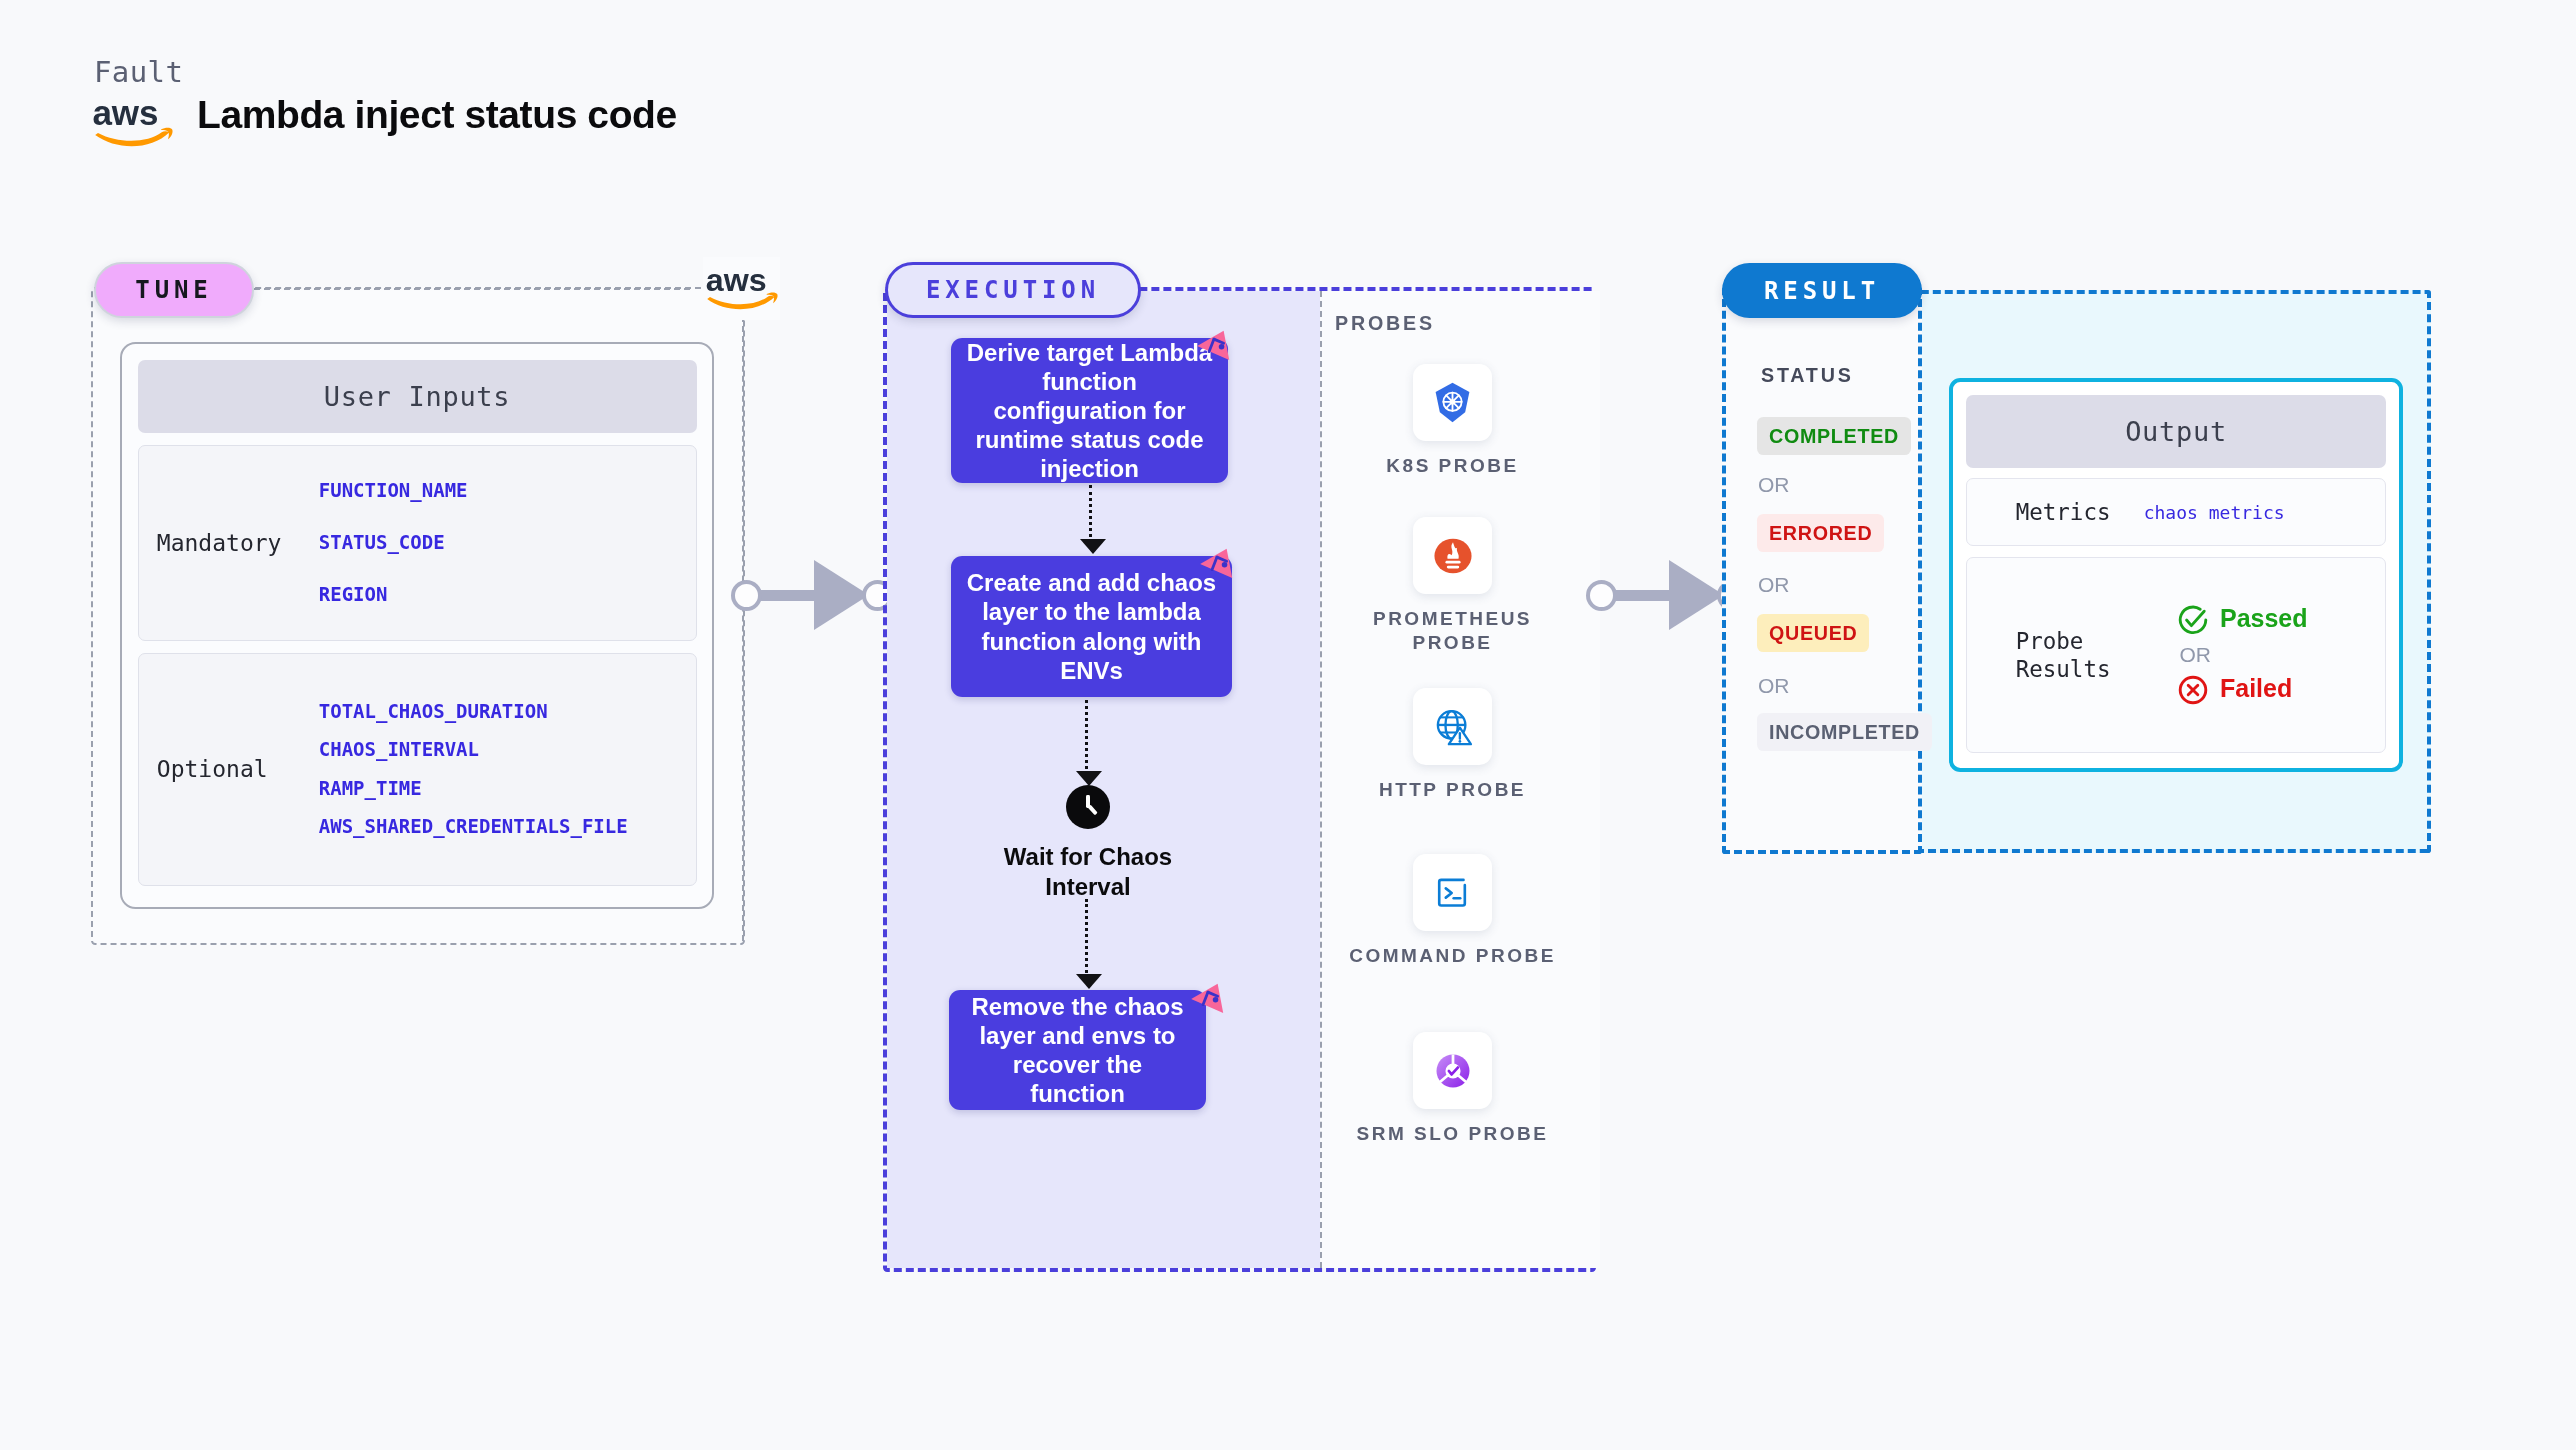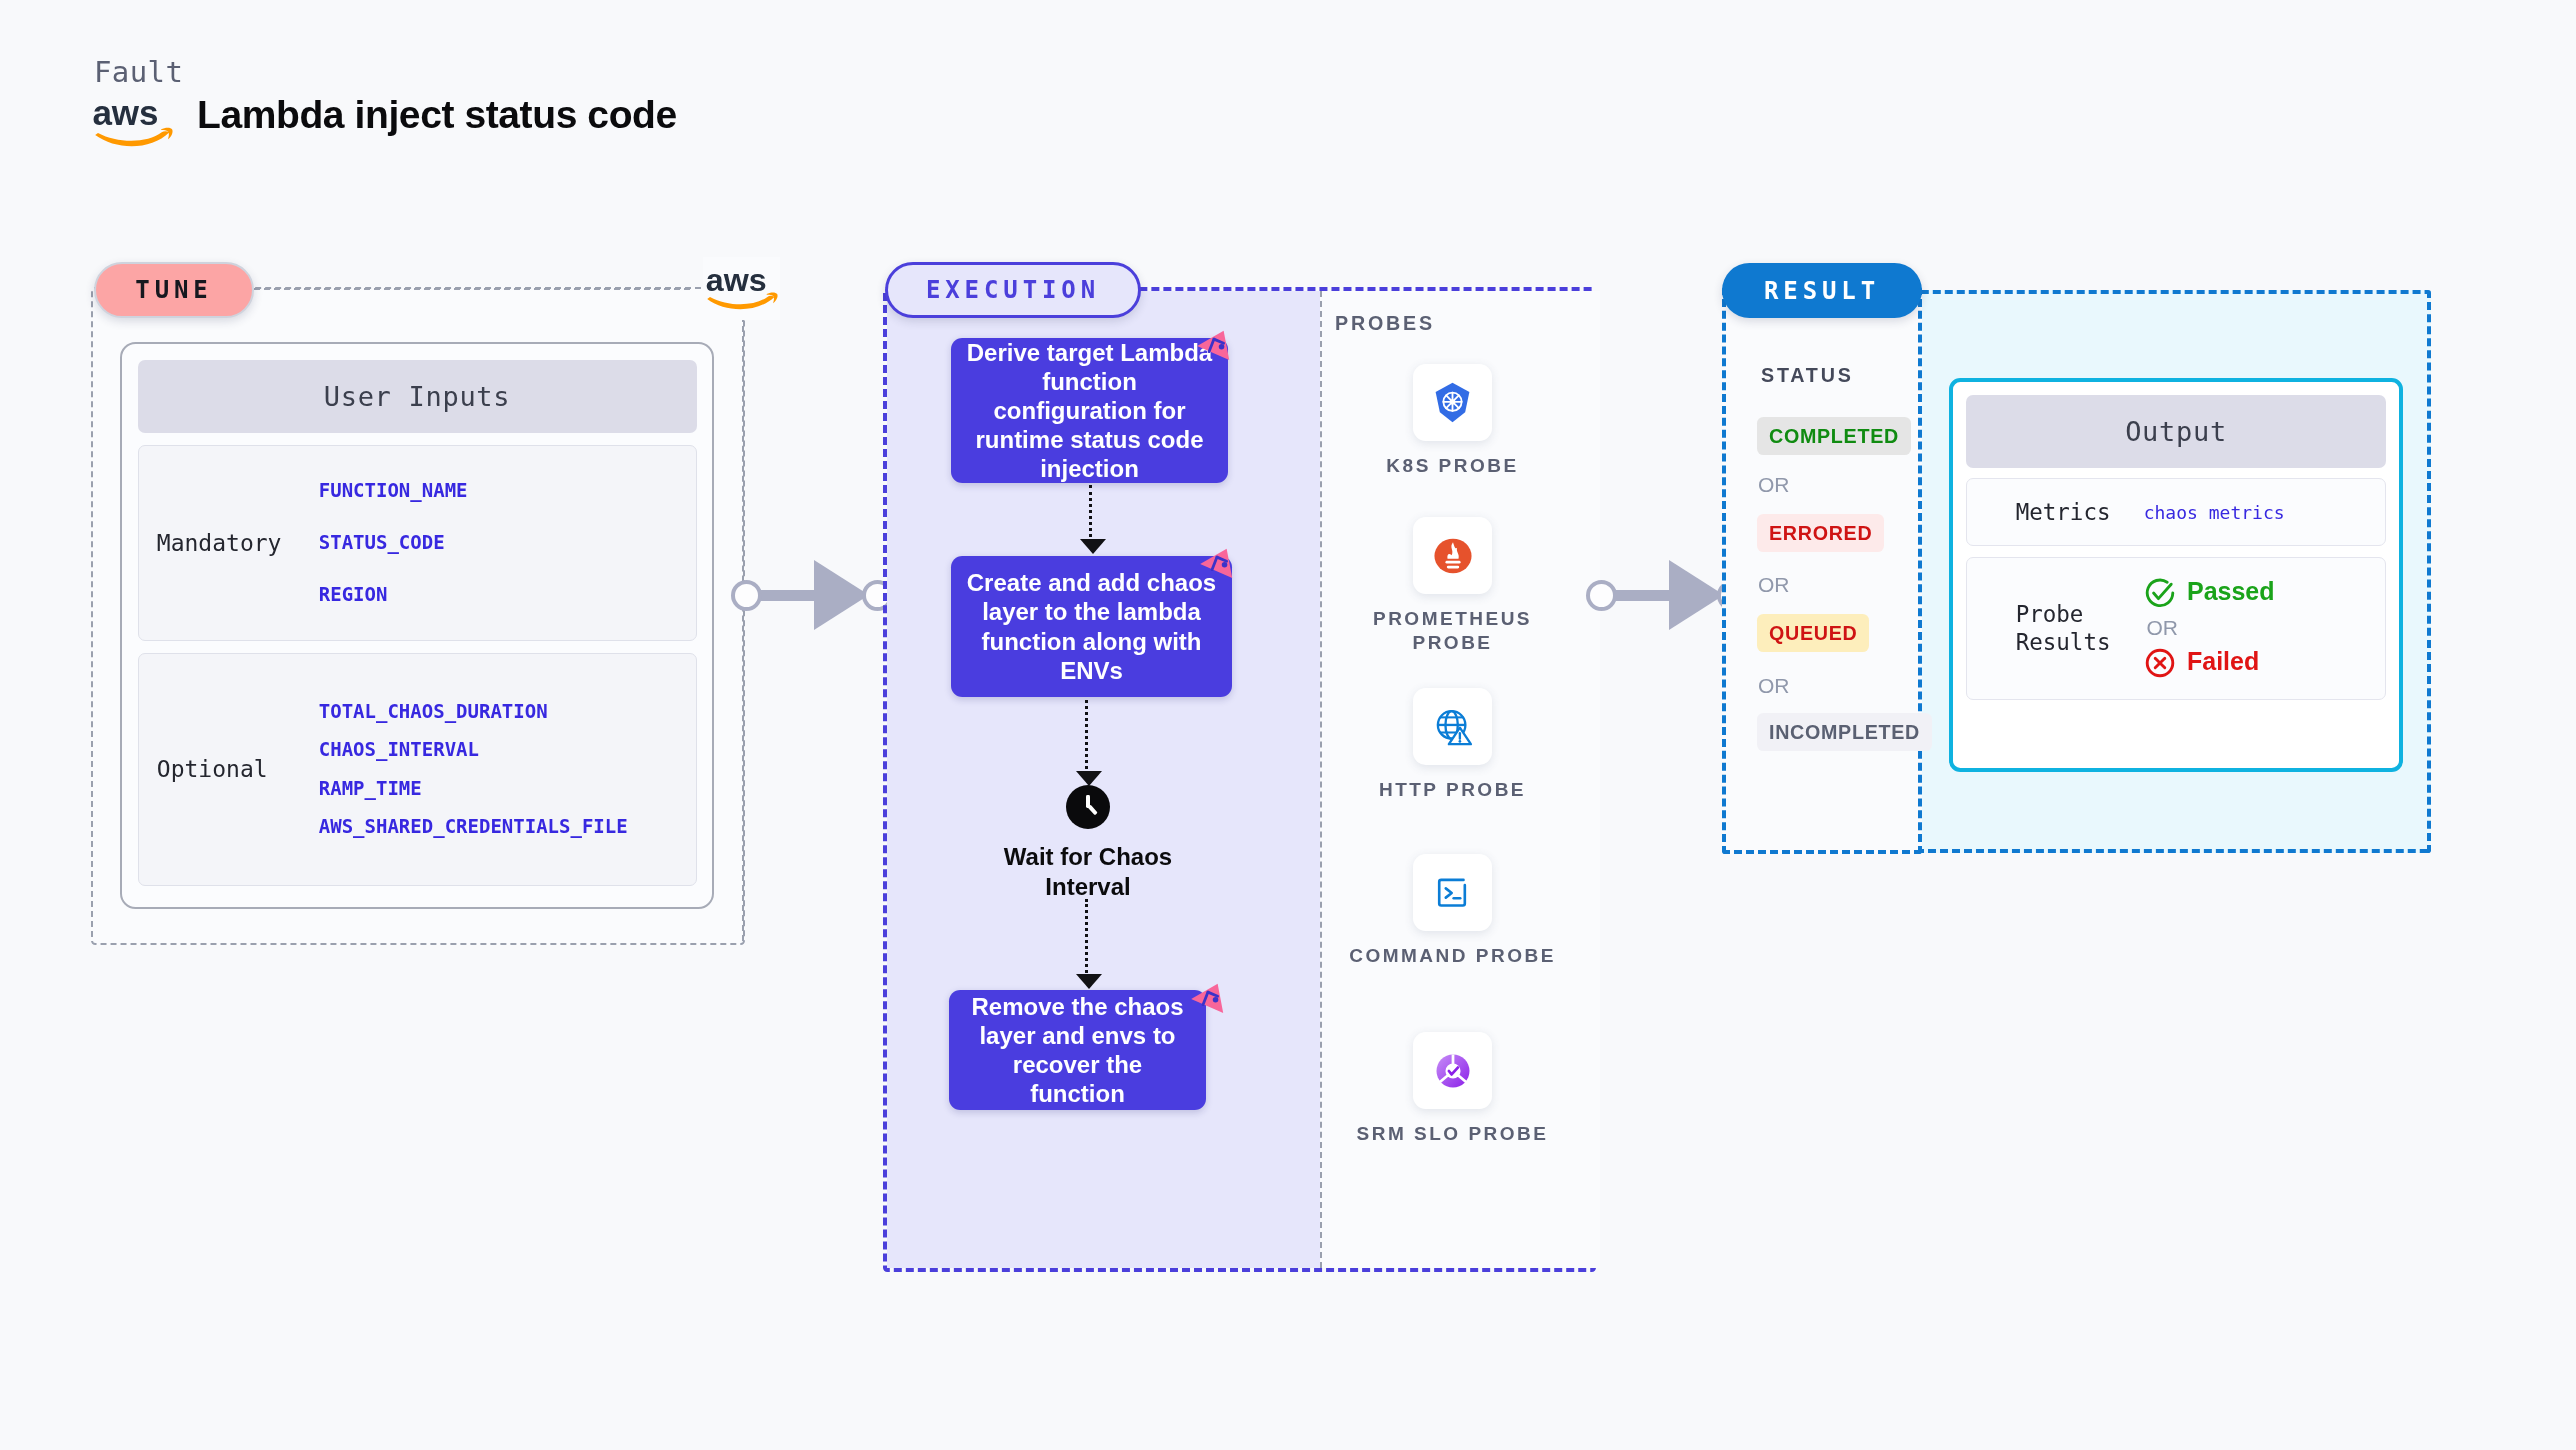"TUNE" #tune-pill { background: #fca5a5 -> #f0abfc }
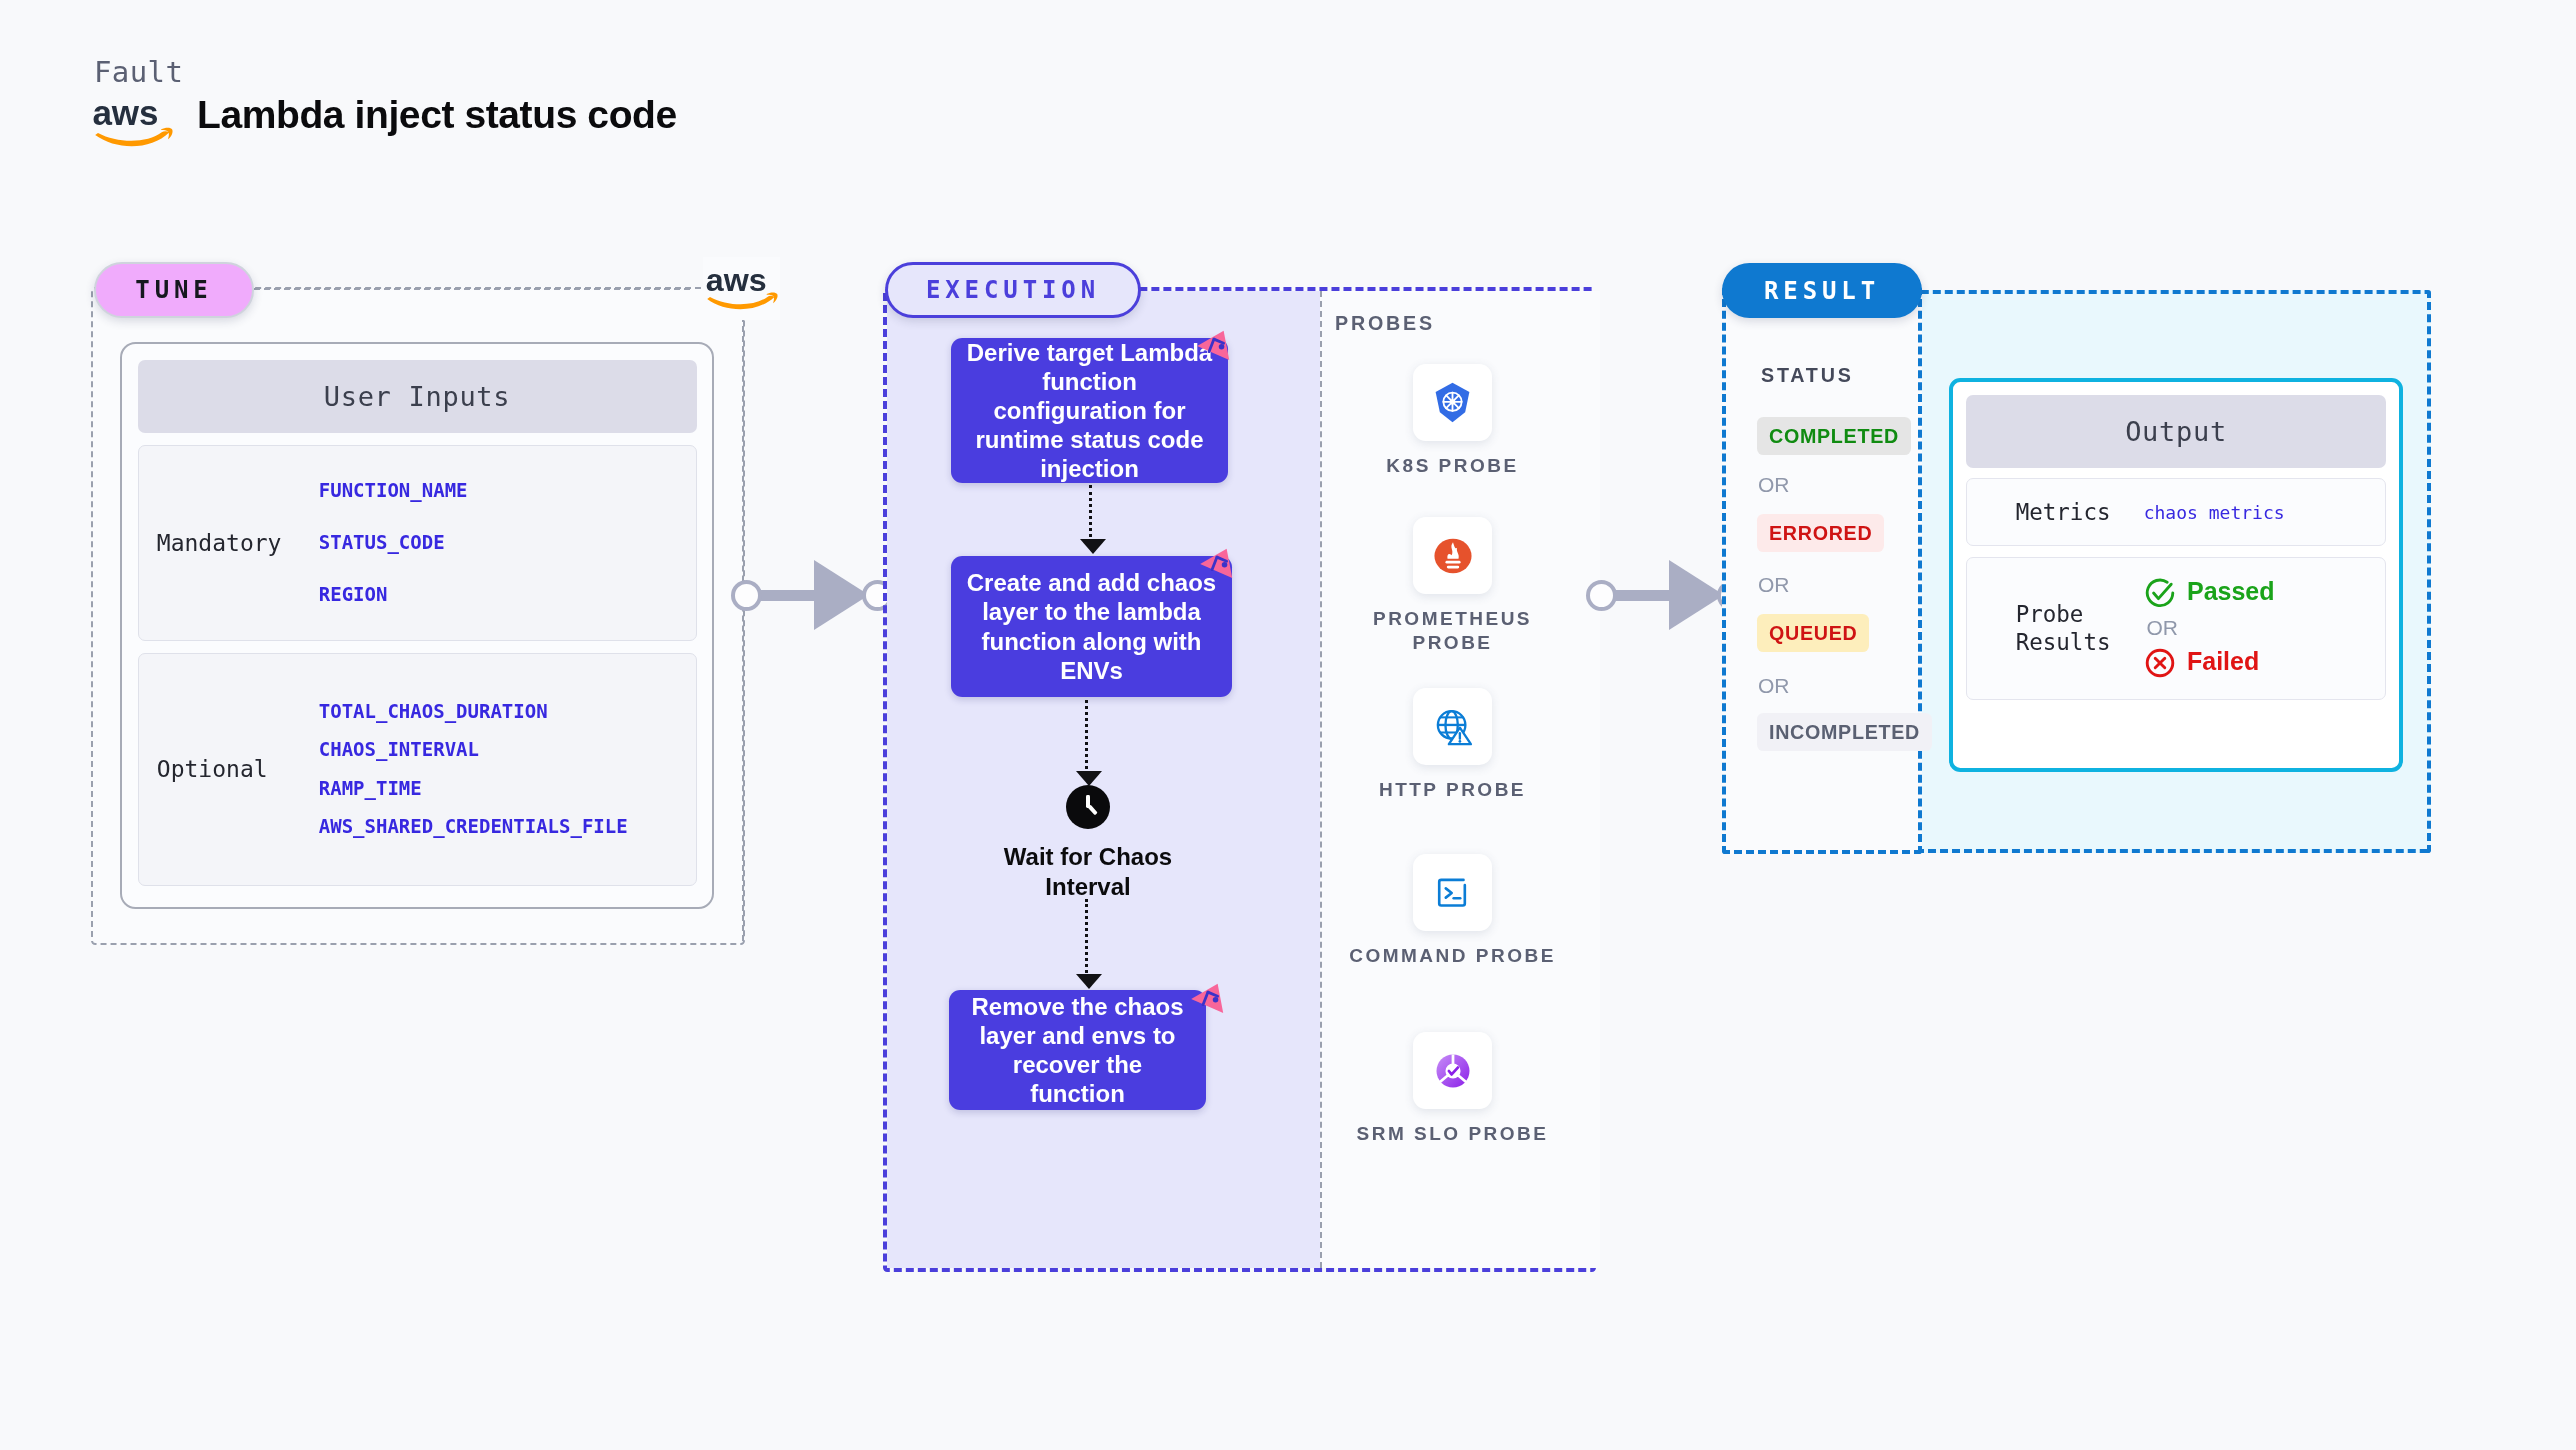"Probe Results" #out-probes { gap: none -> 33px; height: 143px -> 196px }
